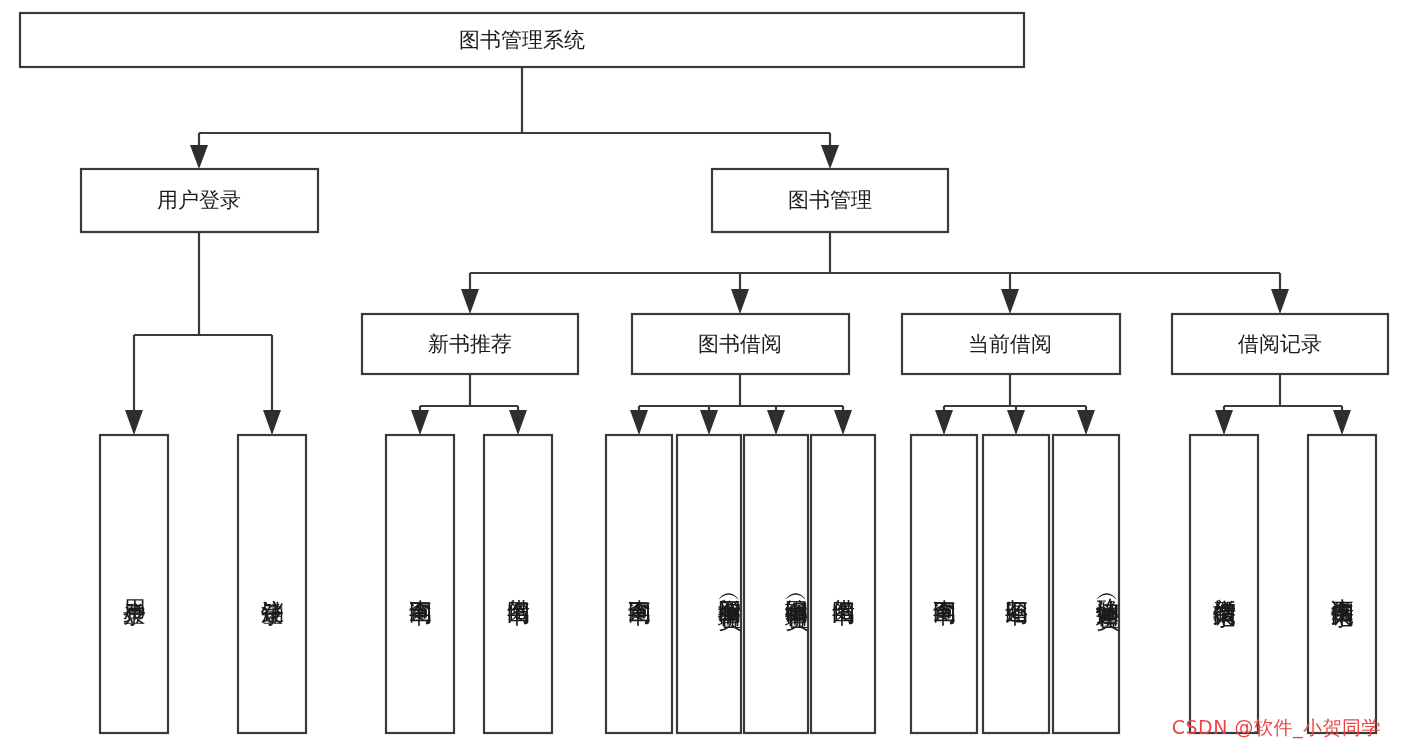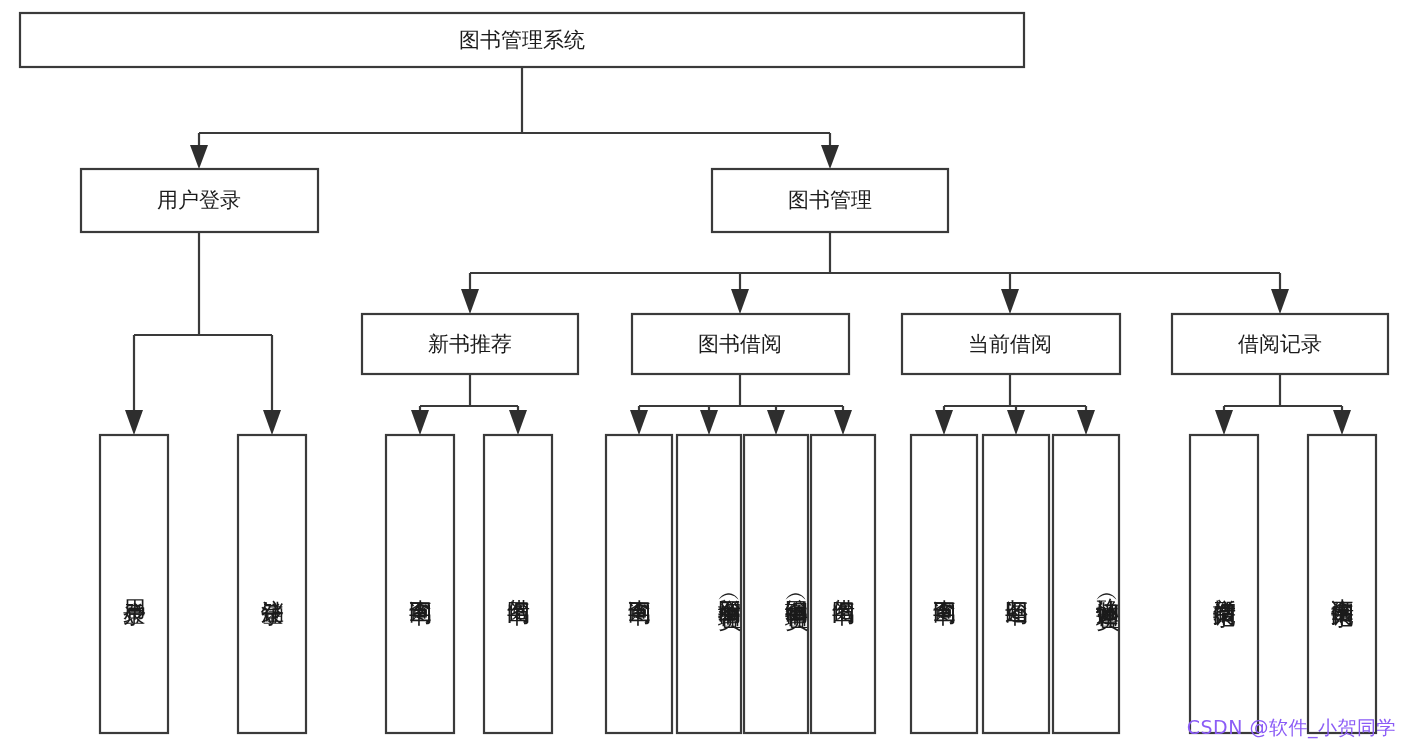"CSDN @软件_小贺同学" .watermark { color: #8b5cf6 -> #ef4444; right: 9px -> 24px }
